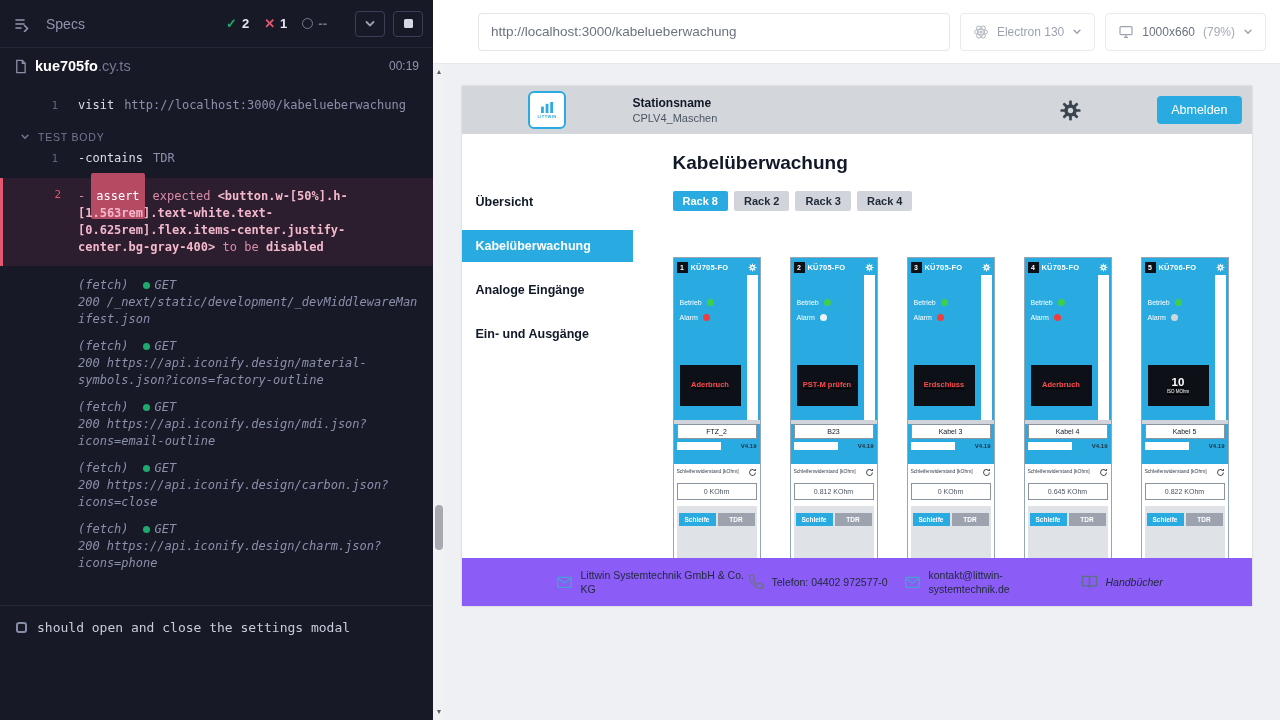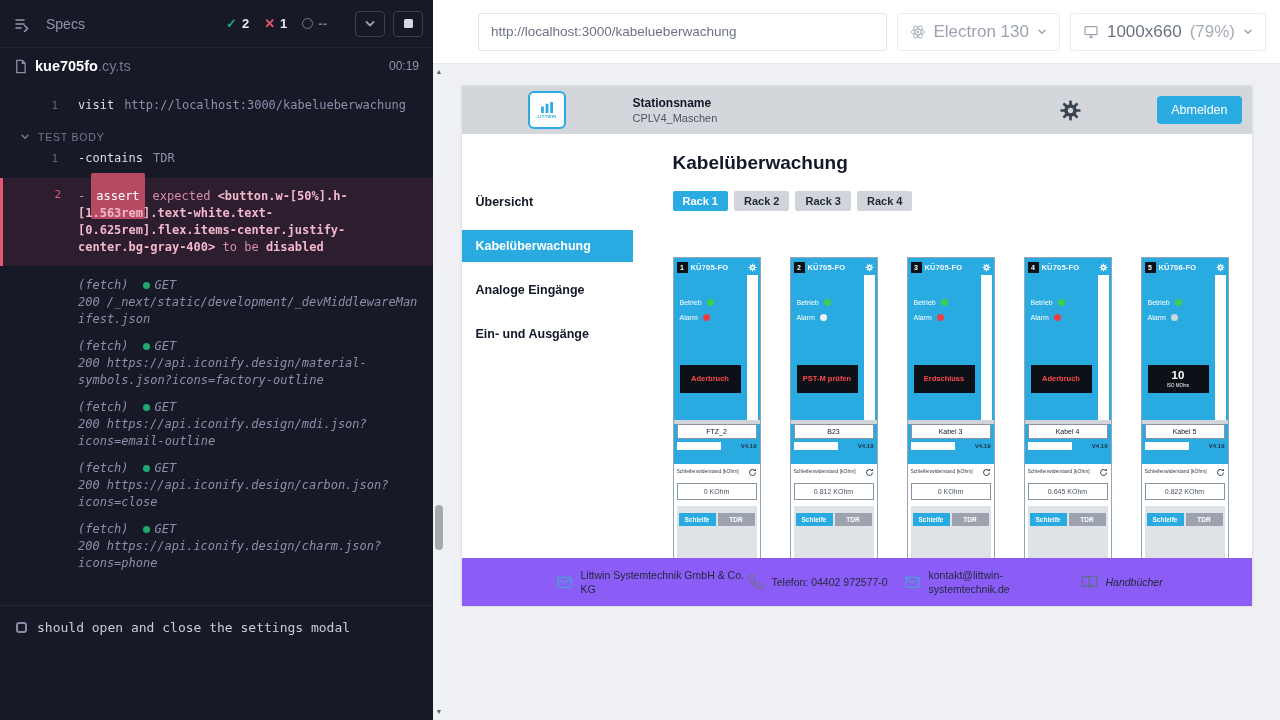"Electron 130" .tb-select { font-size: 17px -> 12px }
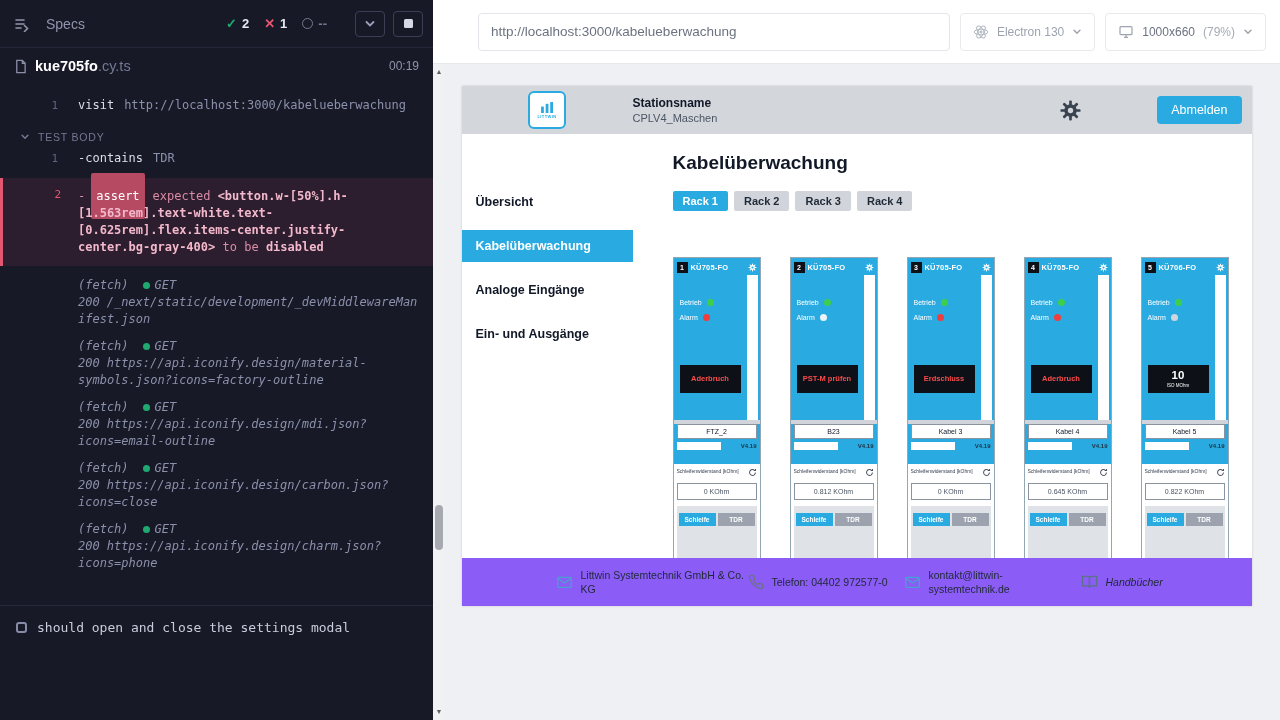"Rack 1" span { text: 1 -> 8 }
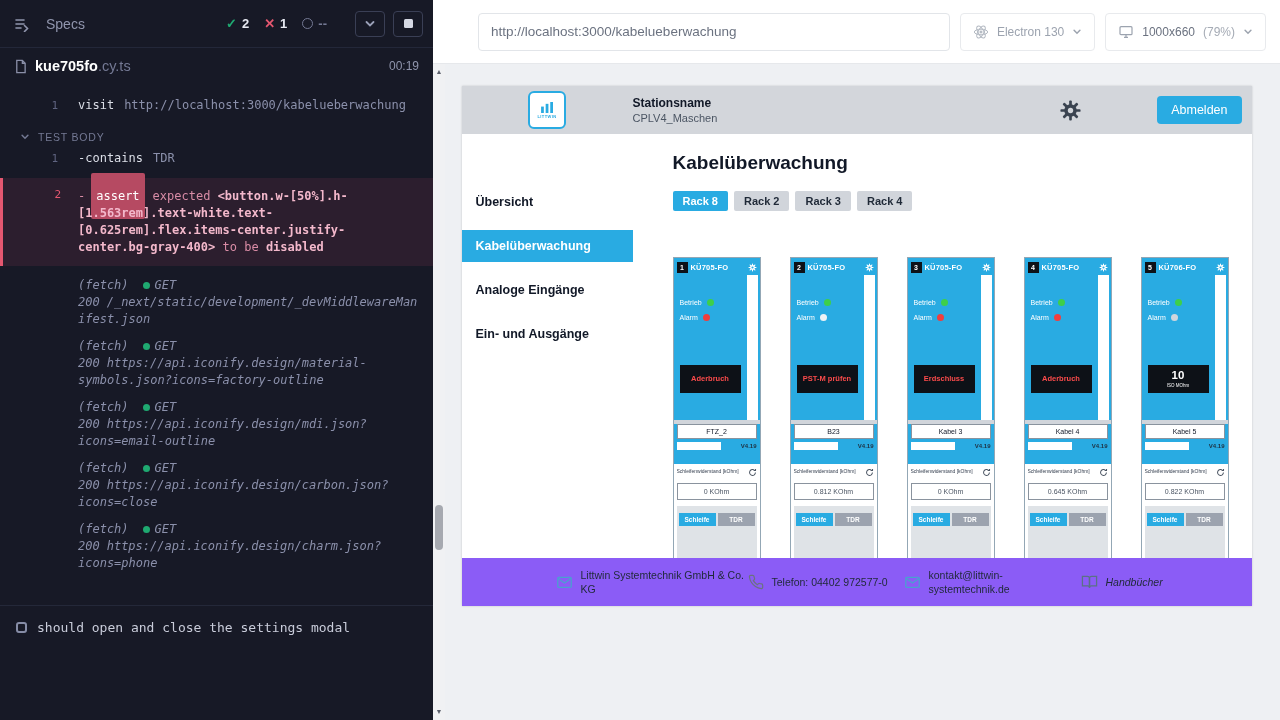"Aderbruch" .status-box { height: 28px -> 41px; text-decoration: none -> underline }
